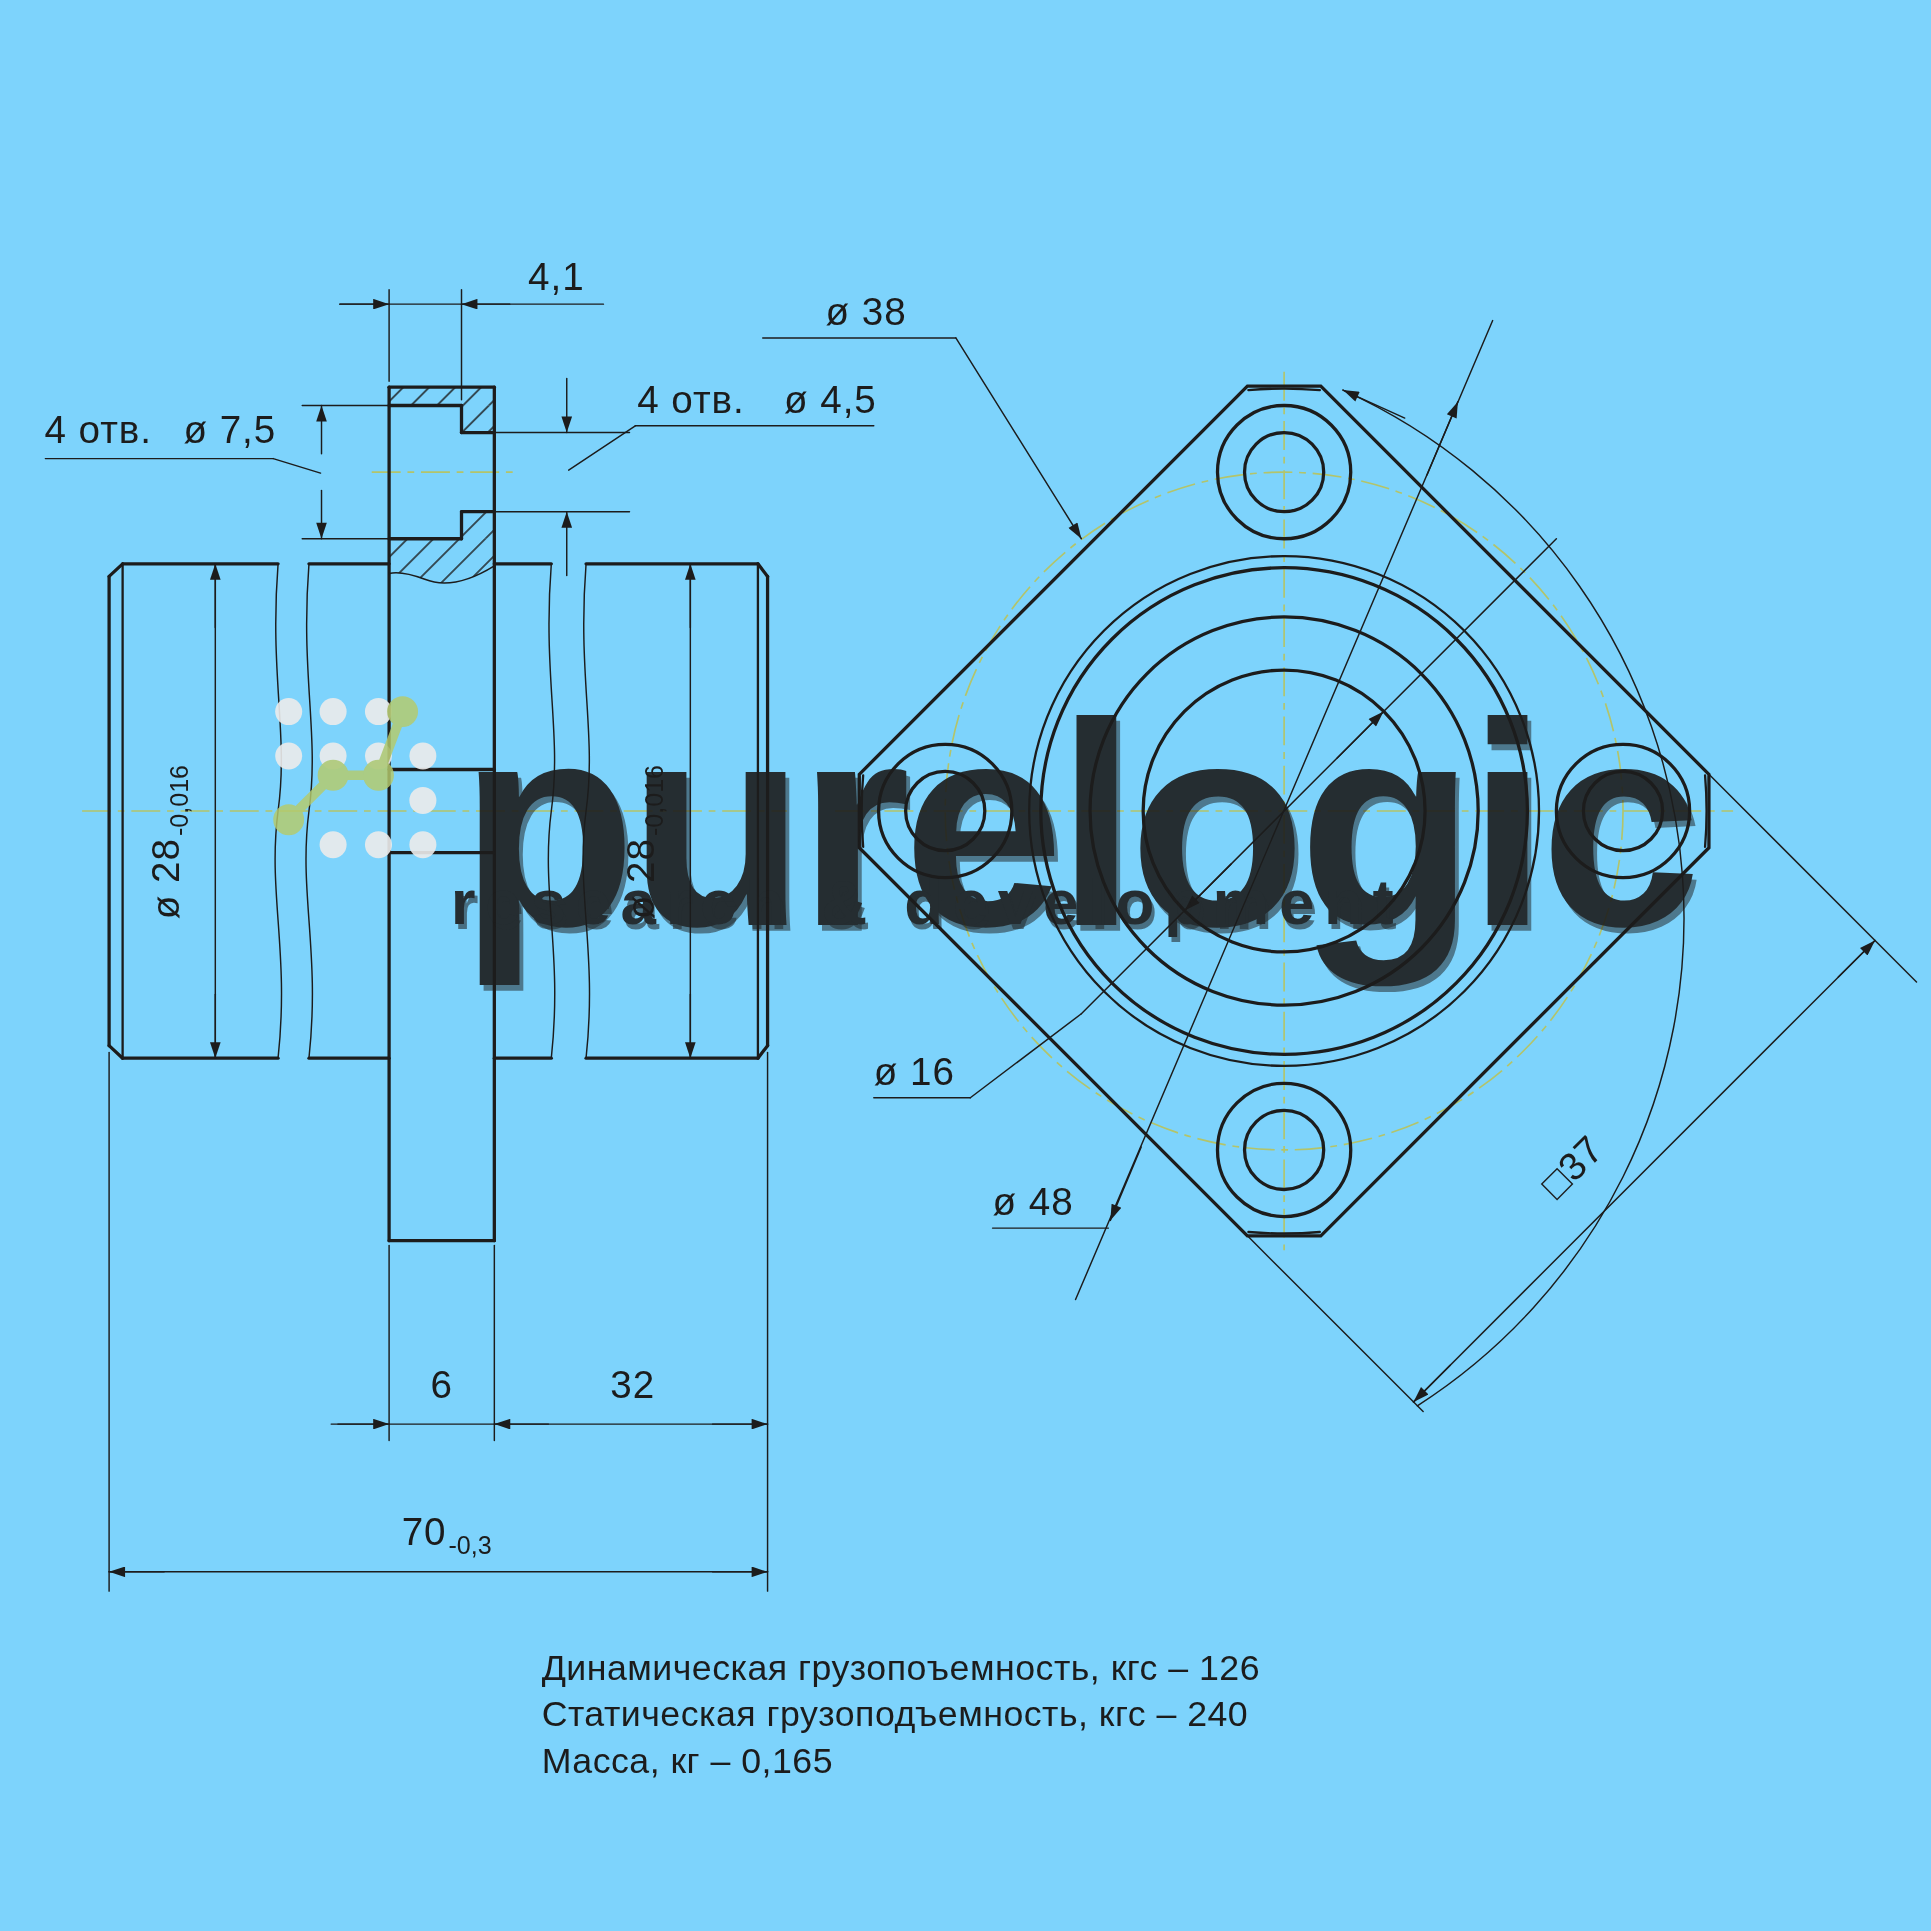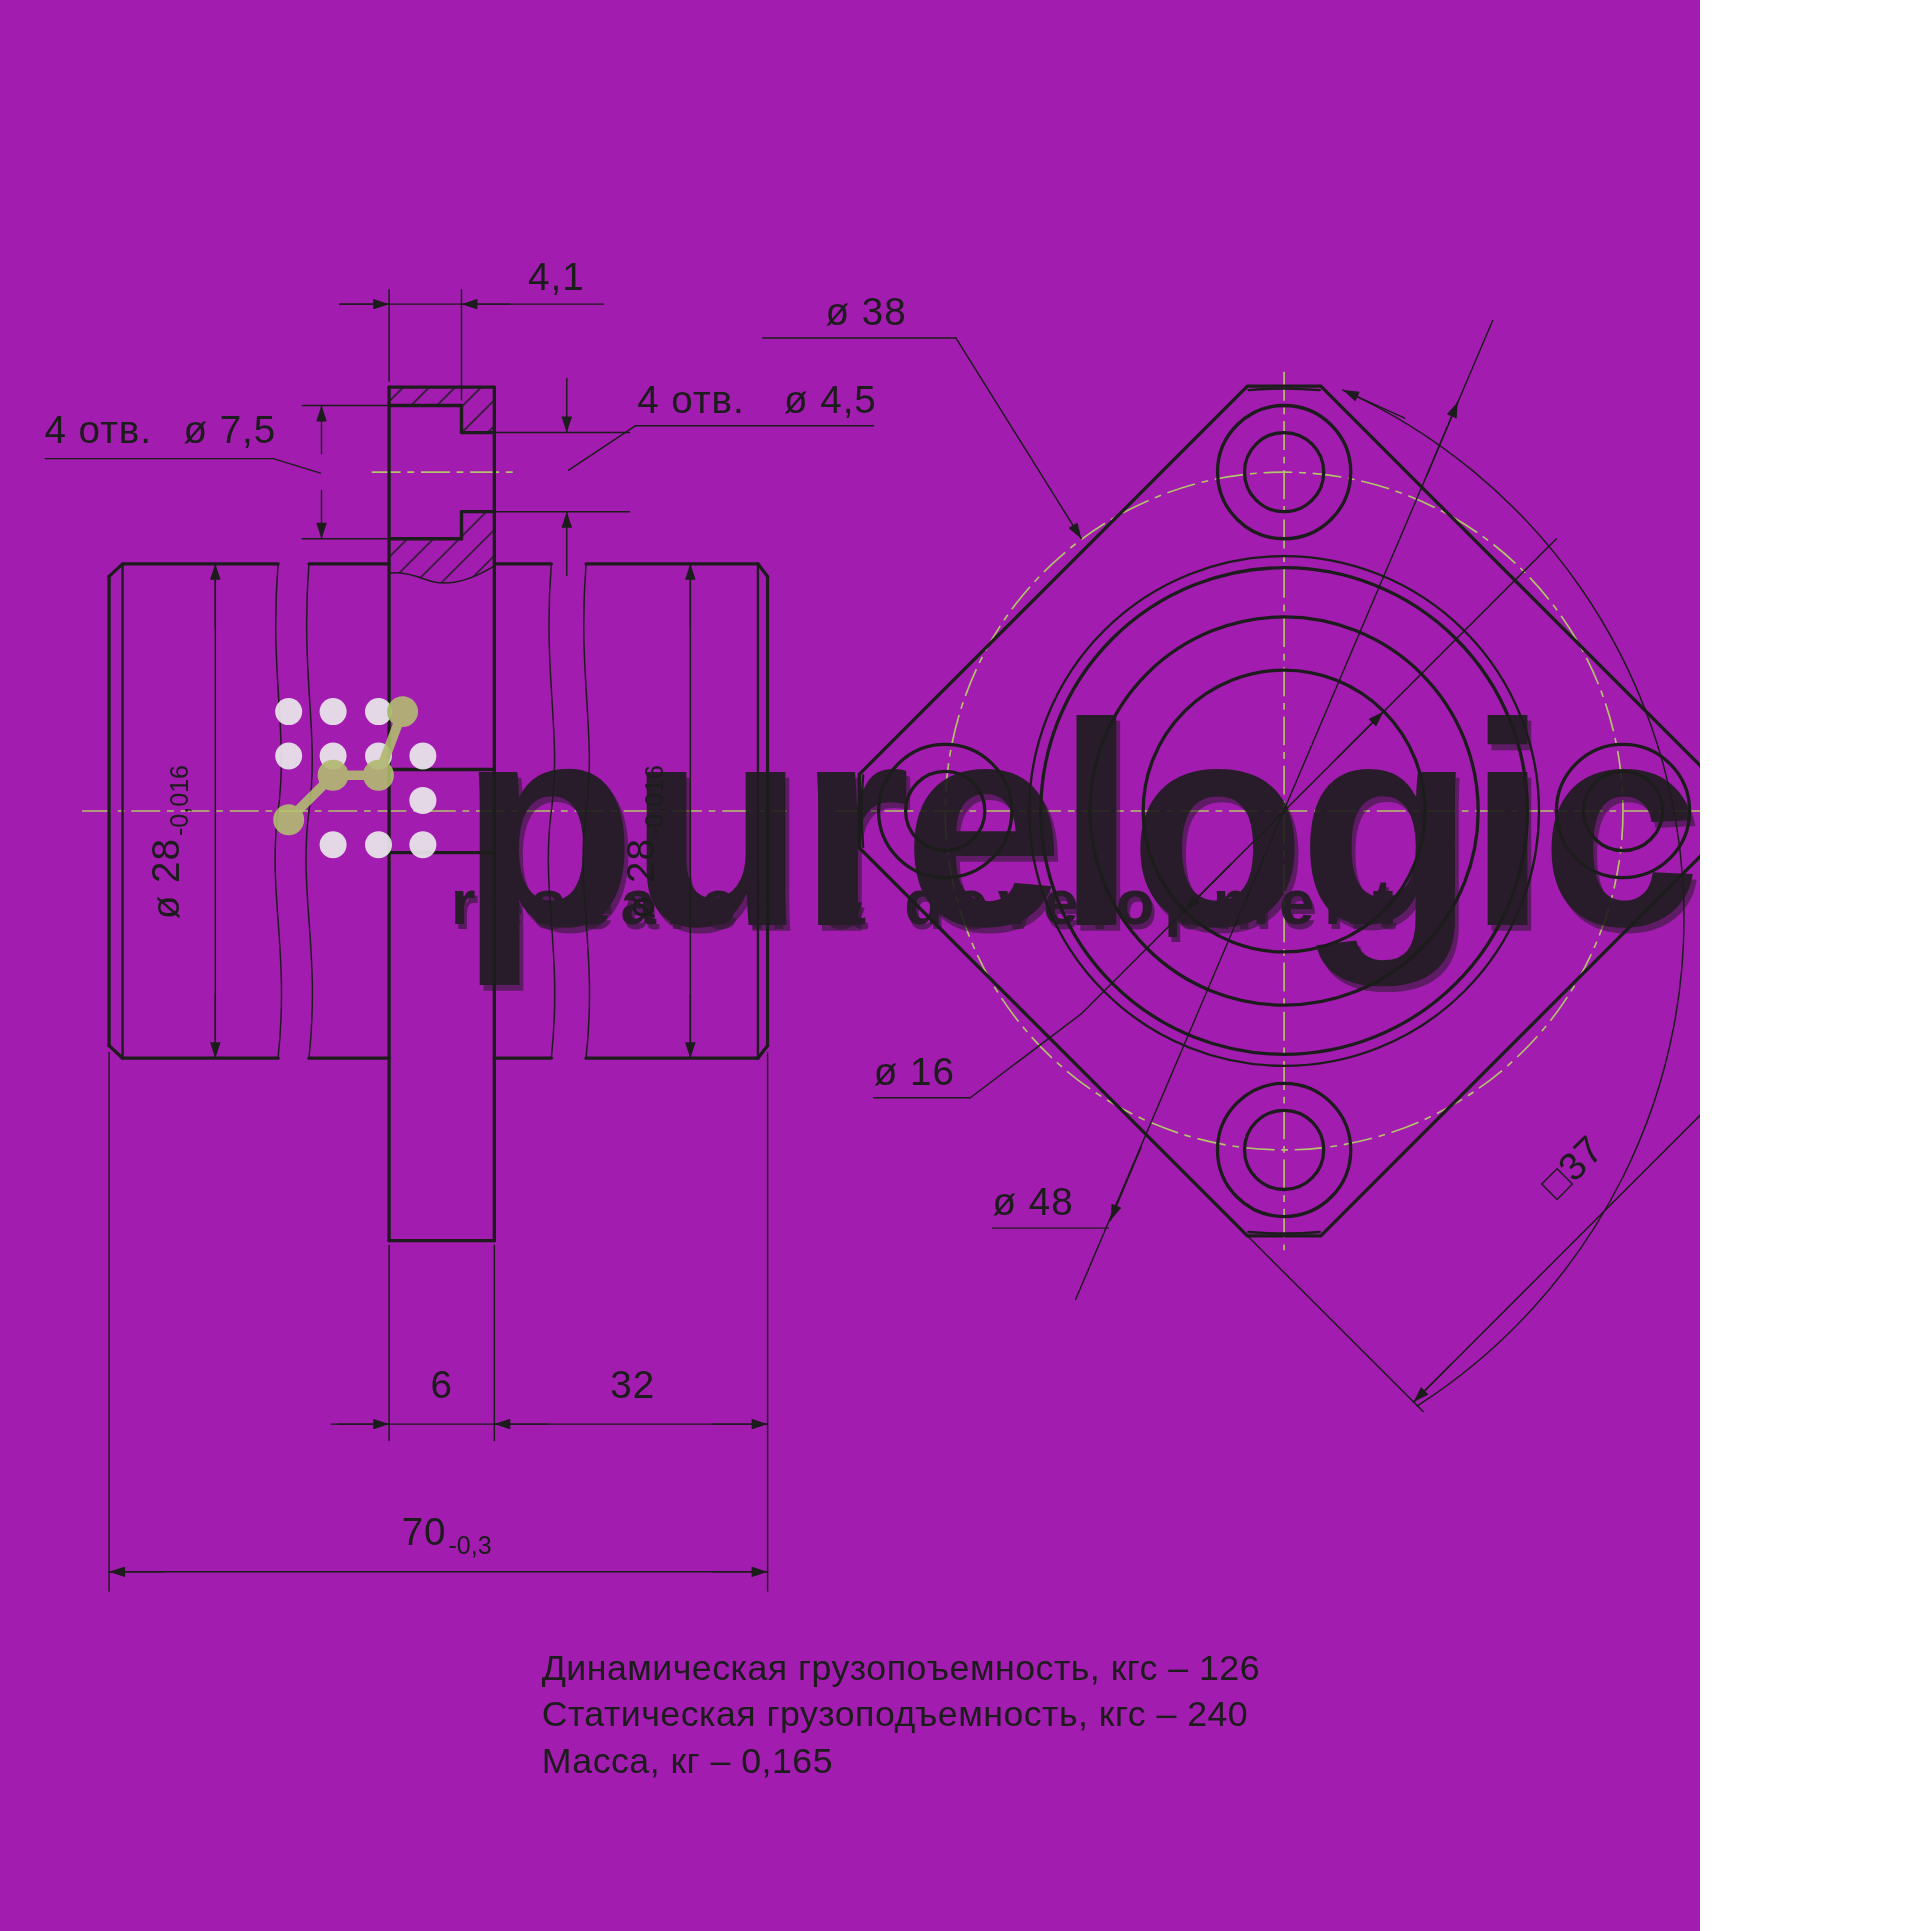"4,1" .page { background: #a21caf -> #7dd3fc; width: 1700px -> 1931px }
